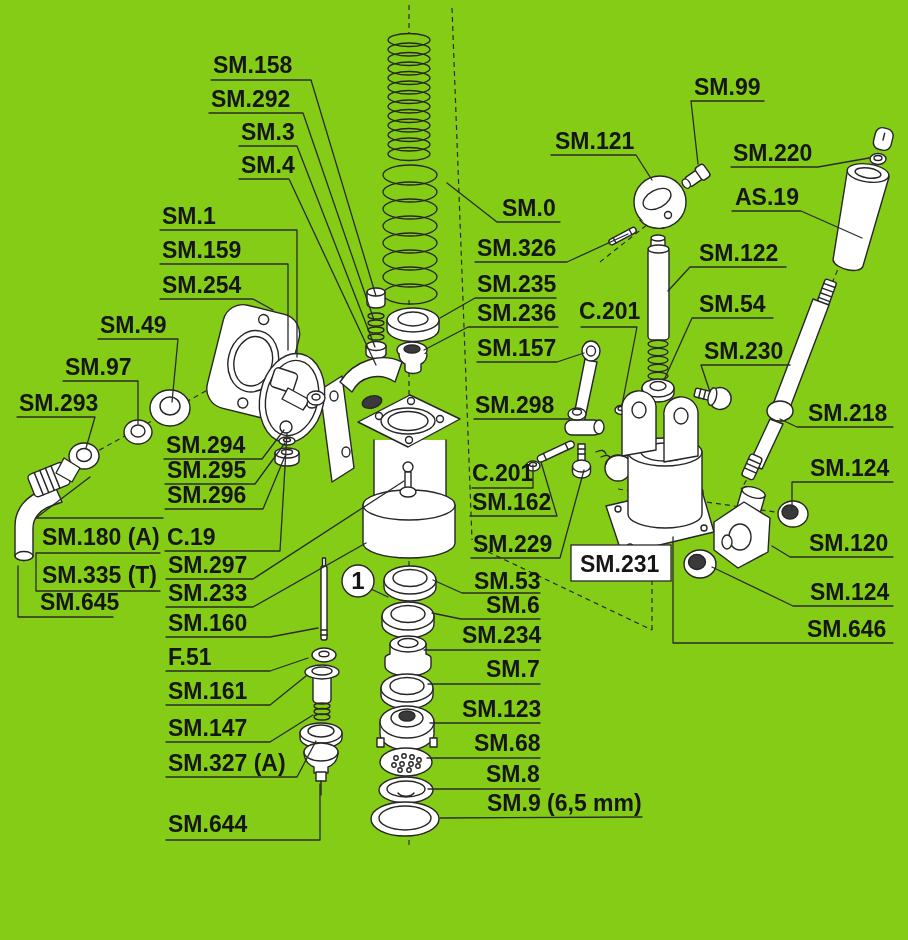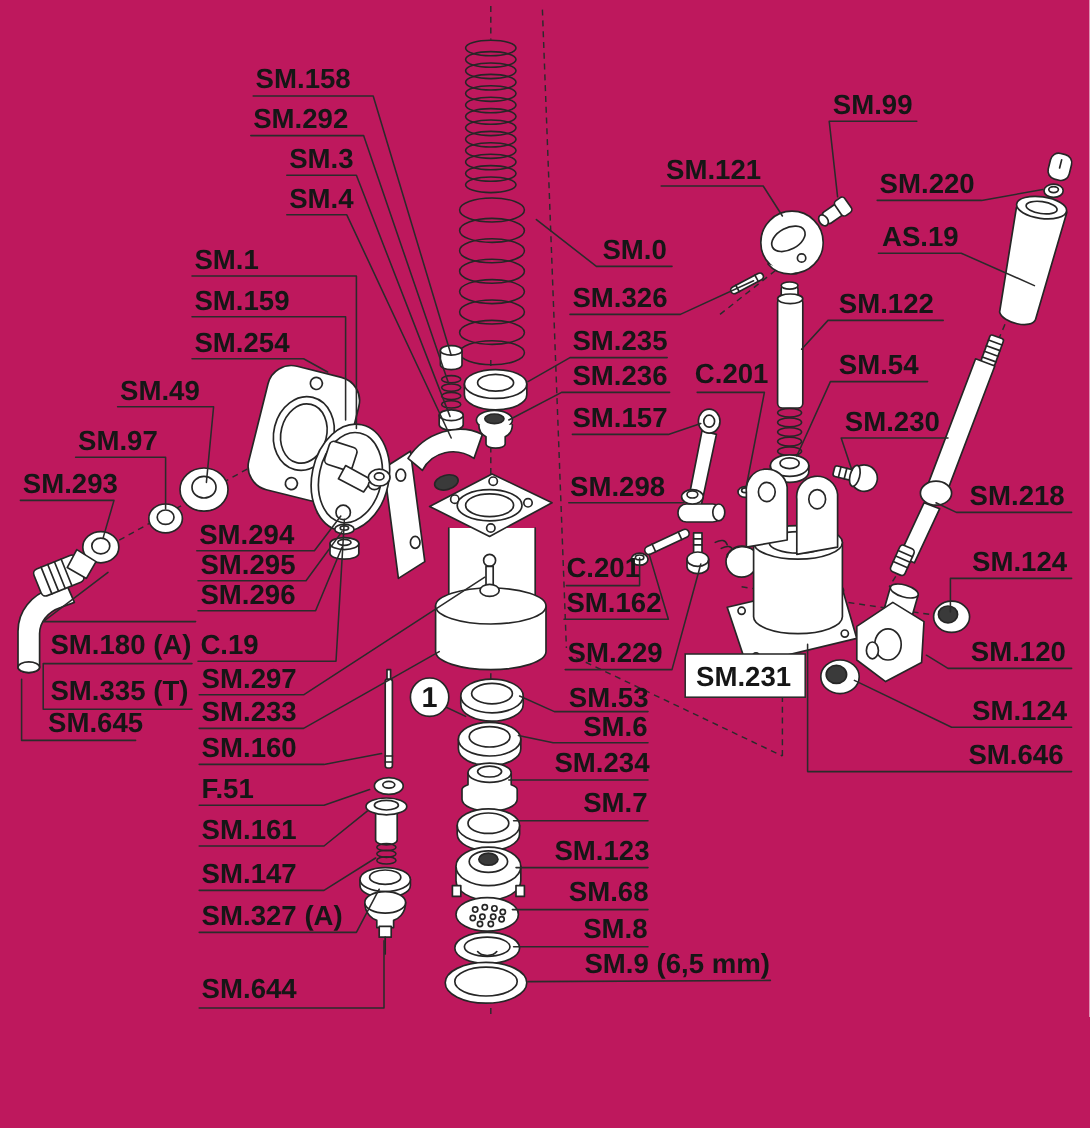"SM.158" #stage { background: #be185d -> #84cc16 }
